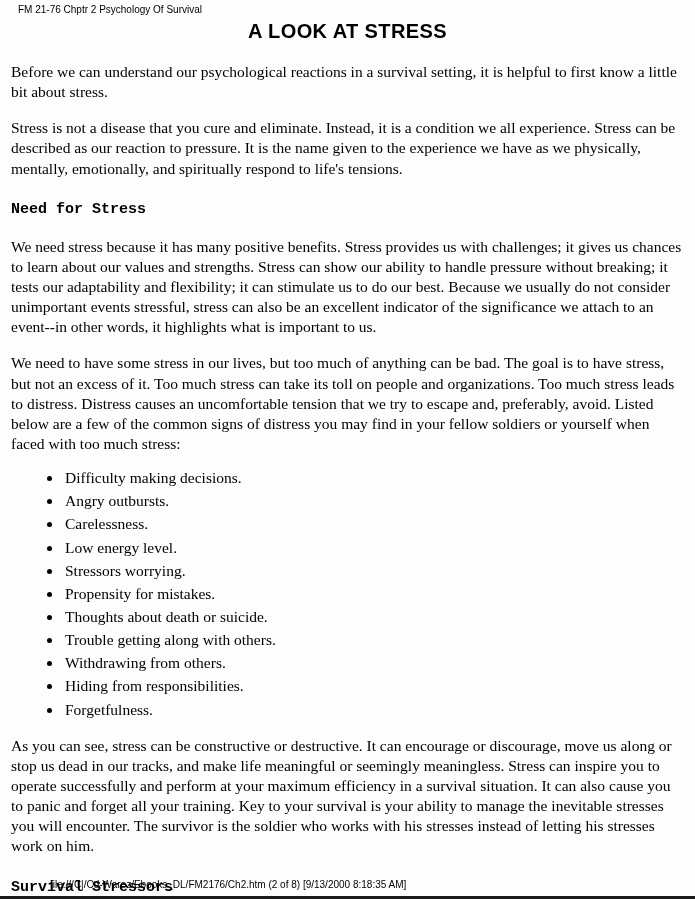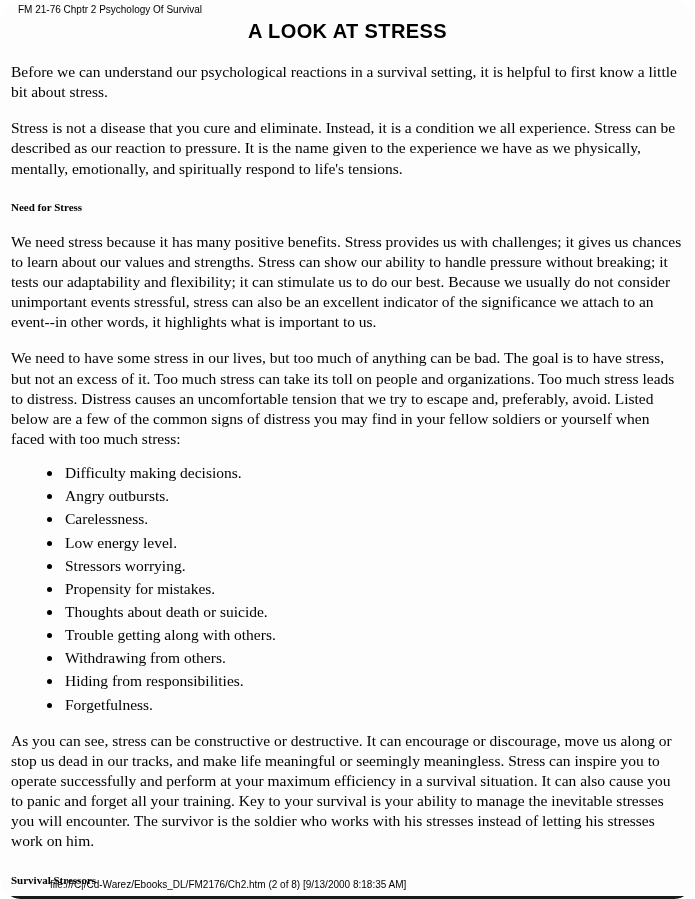"FM 21-76 Chptr 2 Psychology" * { border-radius: 21px -> none }
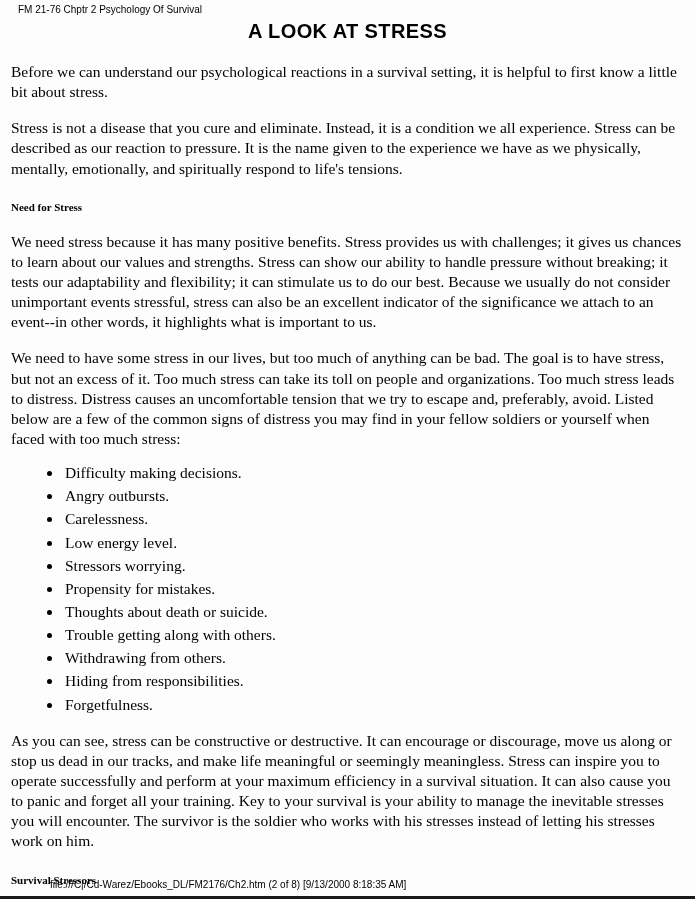"Need for Stress" h2.section-heading { font-family: Liberation Serif, serif -> Liberation Mono, monospace; font-size: 11px -> 15px }
